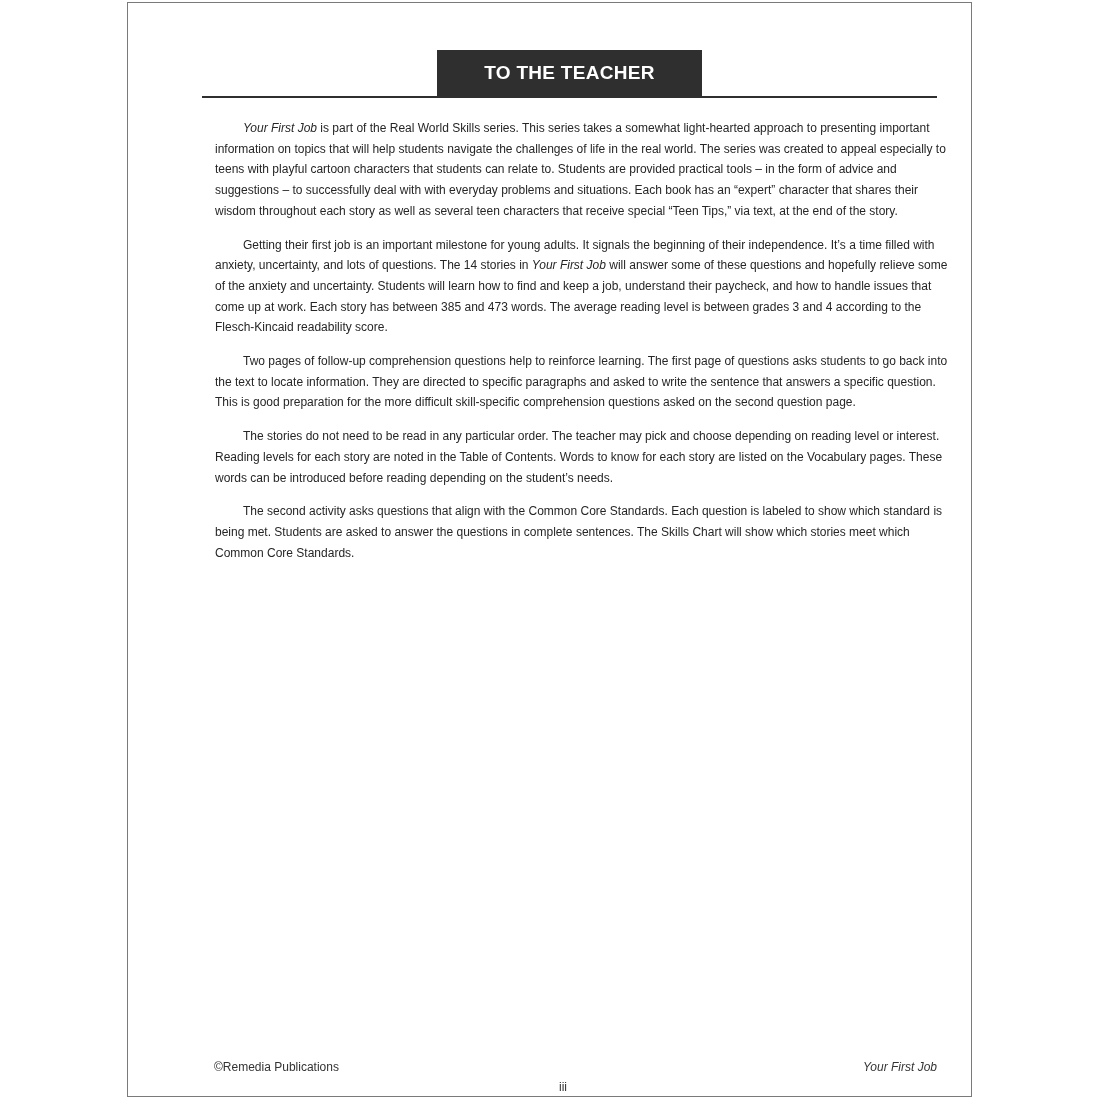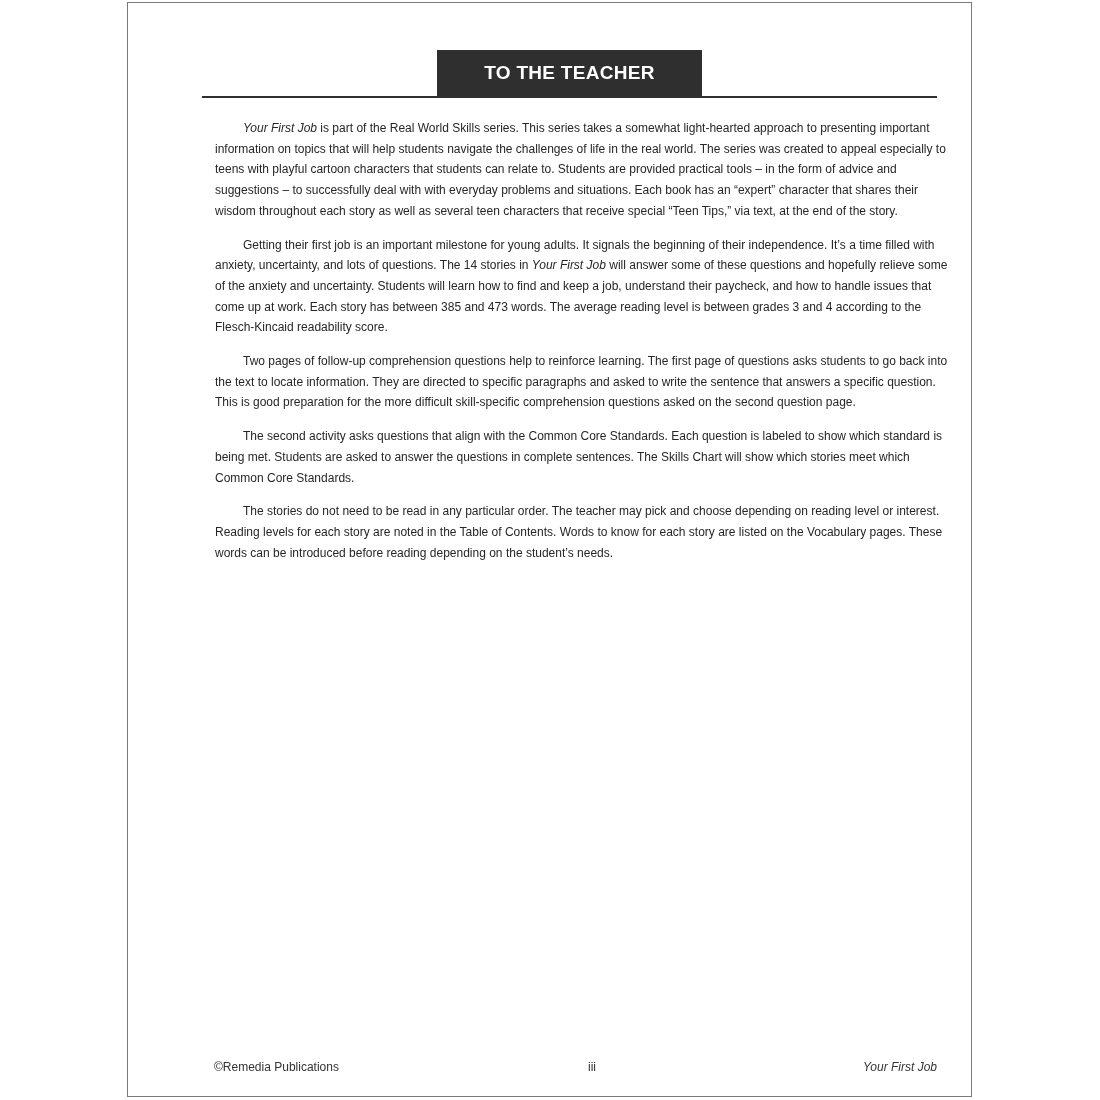"The second activity asks questions" p { order: before "The stories do not need" -> after "The stories do not need" }
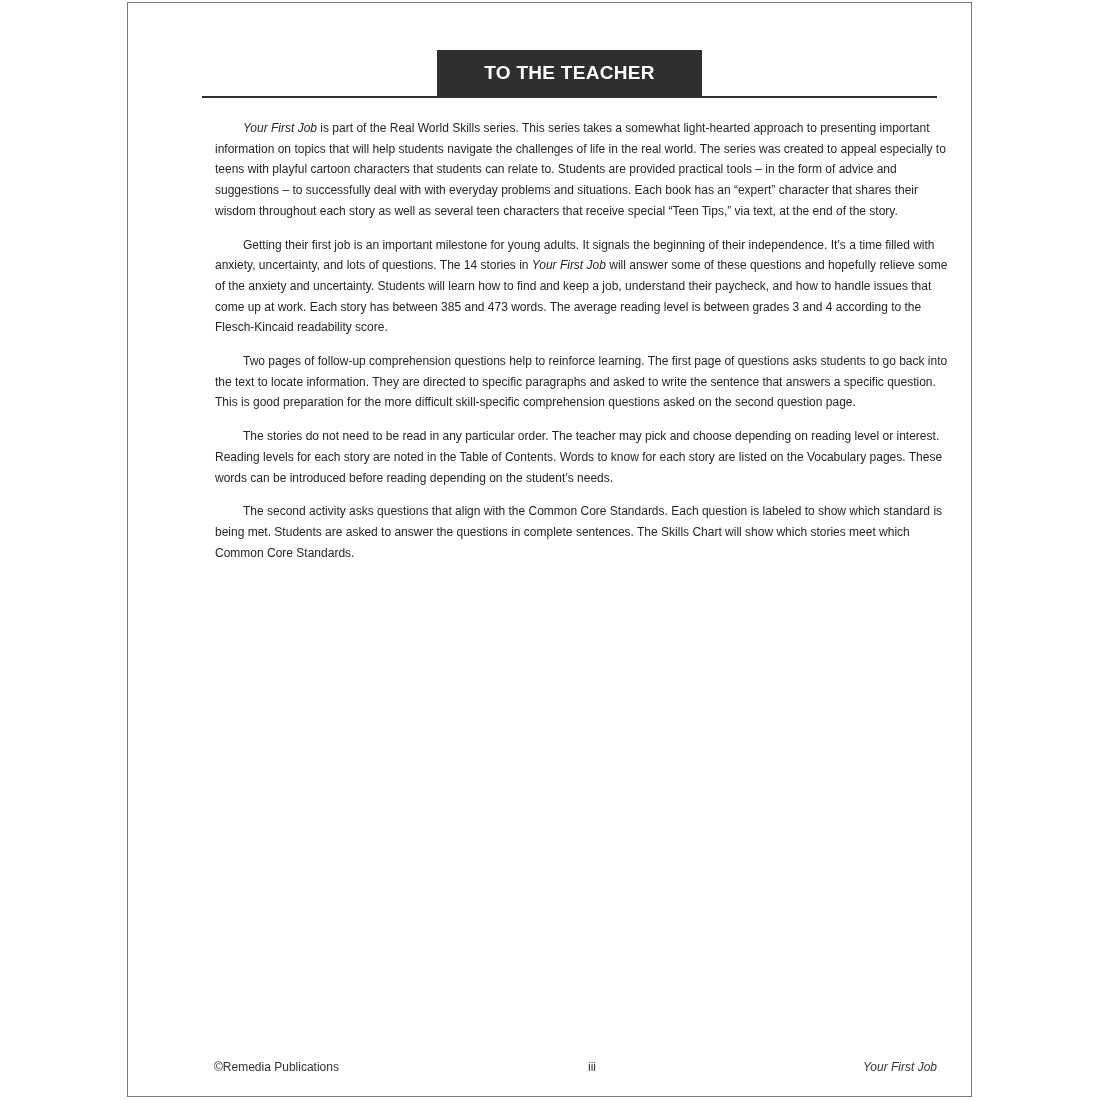"iii" .footer-center { left: 588px -> 559px; margin-top: none -> 20px }
